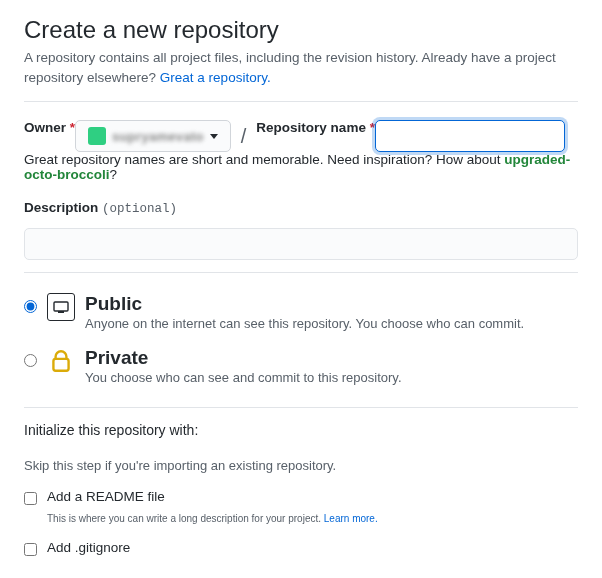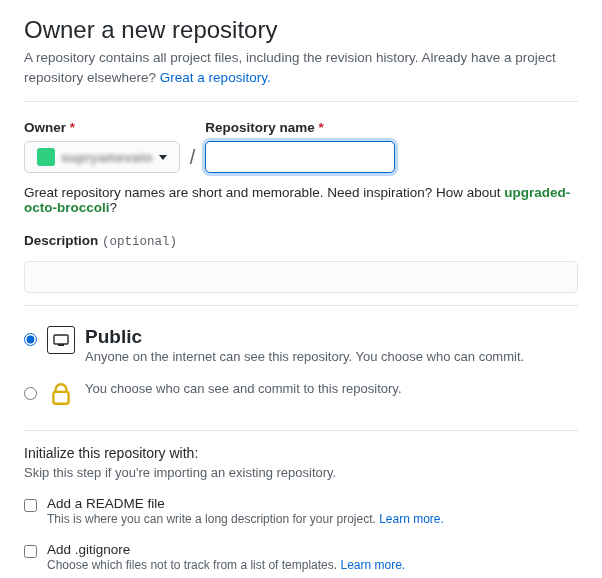"Owner a new repository" h1 { text: Owner -> Create }
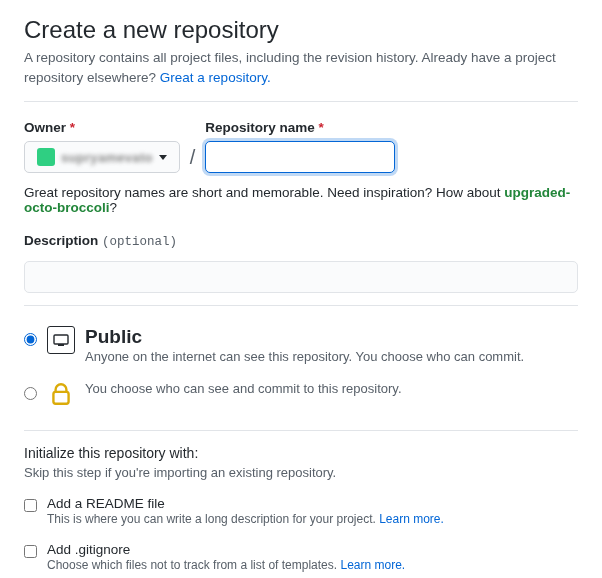"Owner *" .field-group { flex-direction: column -> row }
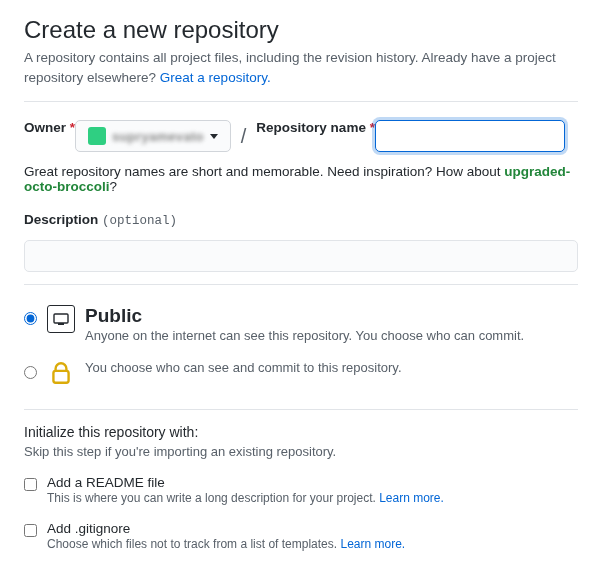"Great repository names are short" .inspiration { margin-top: 12px -> none }
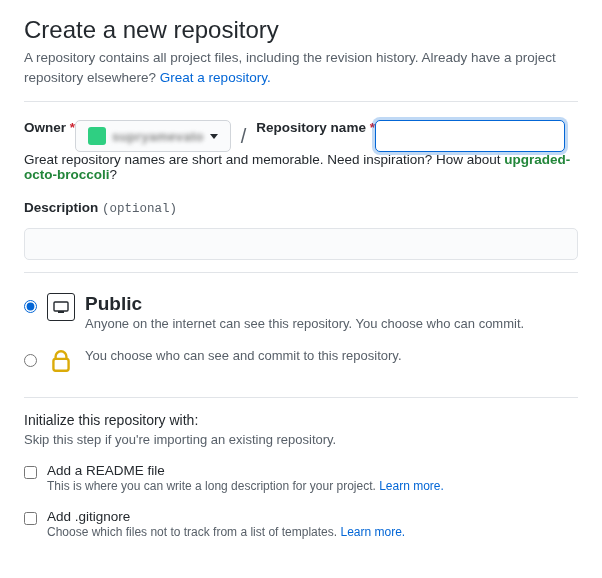"Private" div.vis-title { html: none -> <div>Private</div> }
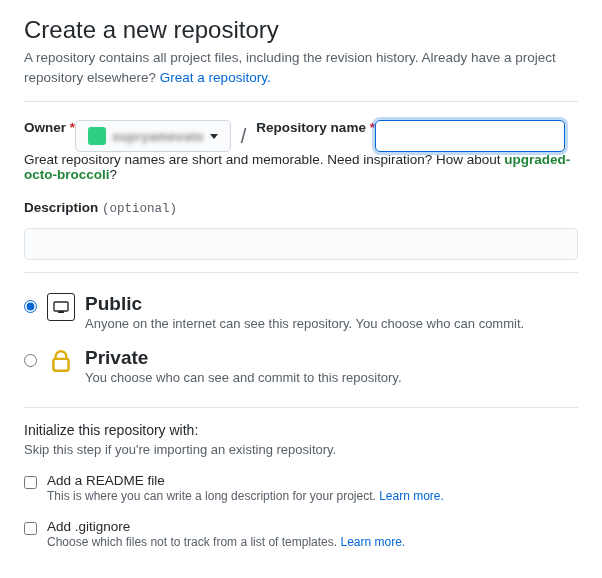"Skip this step if you're" .section-sub { margin-top: 4px -> 20px }
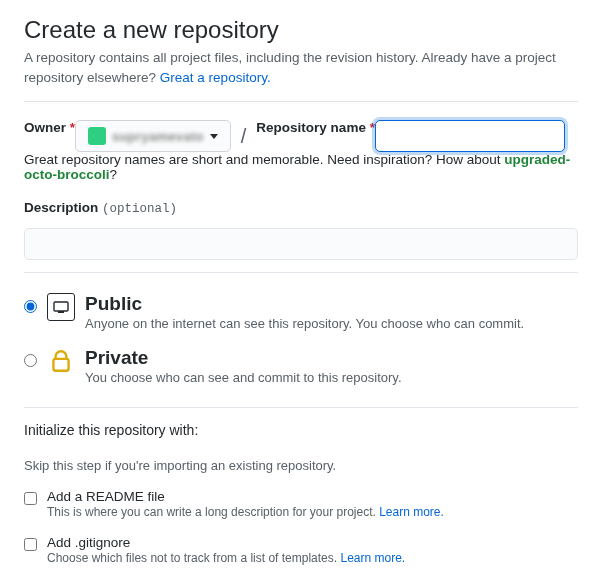"This is where you can" .check-desc { font-size: 12px -> 10px; margin-top: 1px -> 9px }
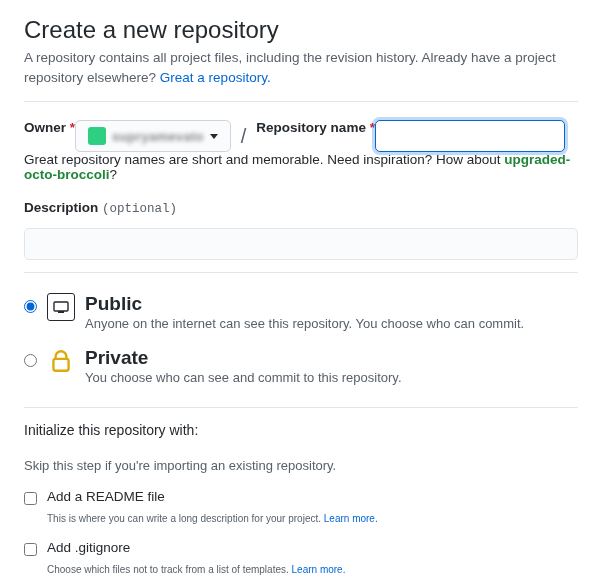"Choose which files not to" div.check-desc { html: <div> <span>Choose which files not to track from a list of templates. </span><a>Learn more.</a> </div> -> none }
